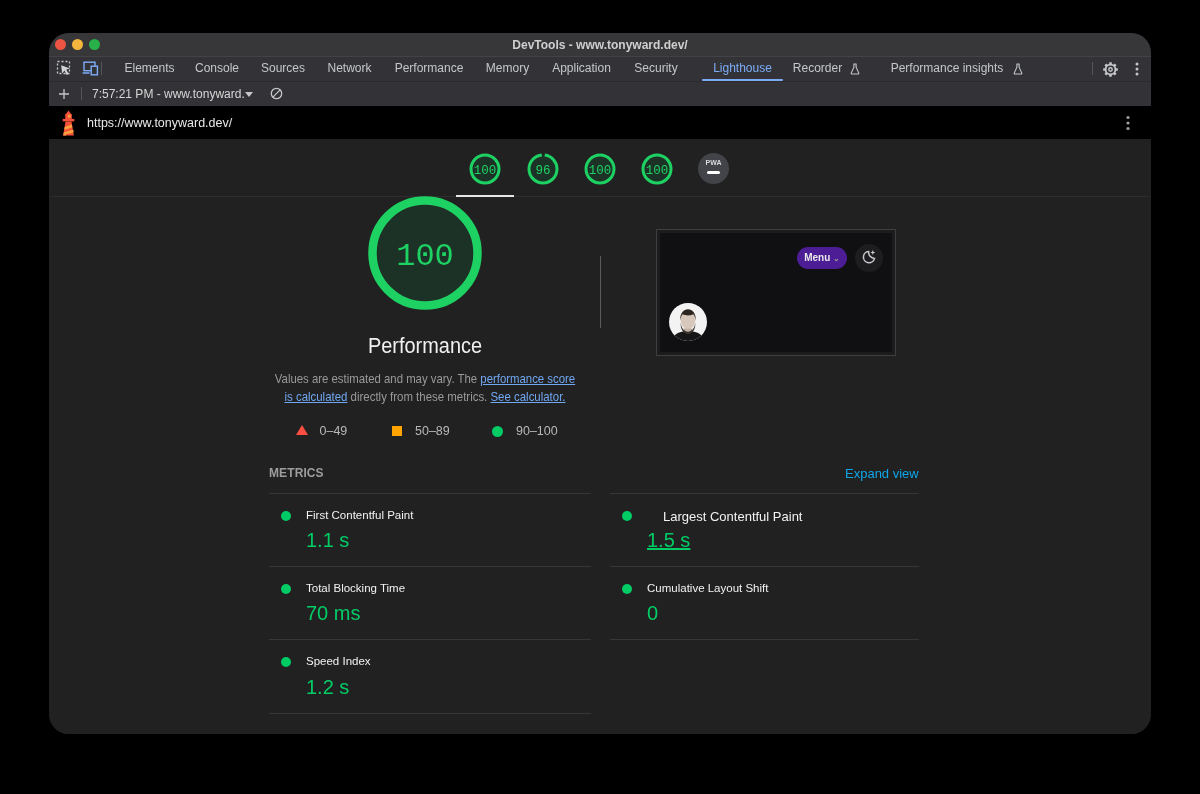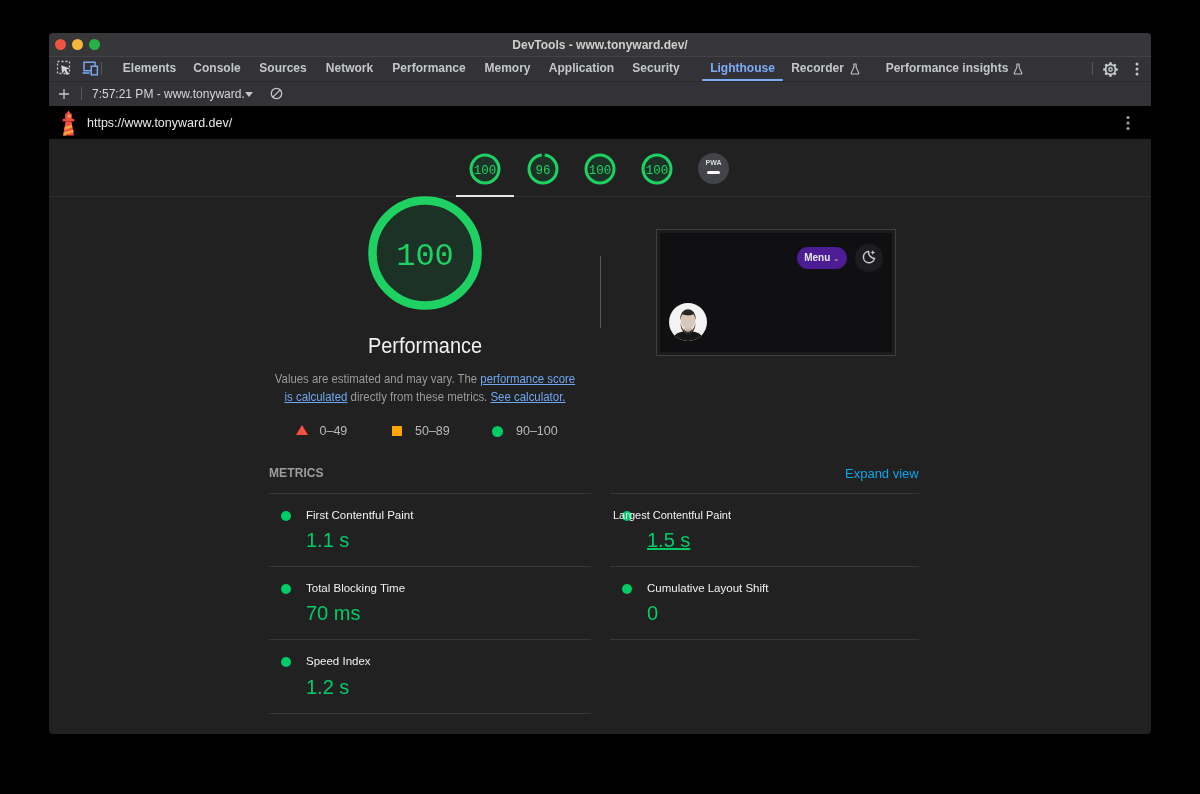"DevTools - www.tonyward.dev/" .window { border-radius: 4px -> 20px }
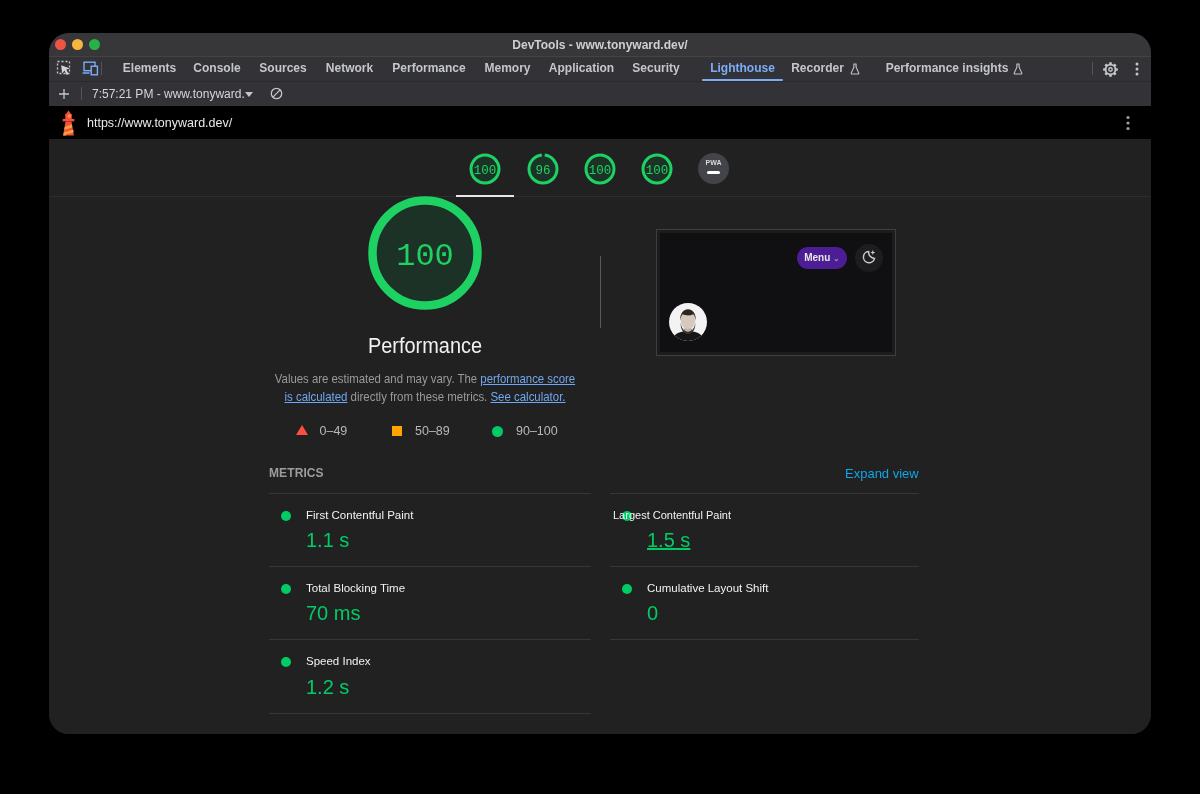"Elements" .tab { font-weight: bold -> none }
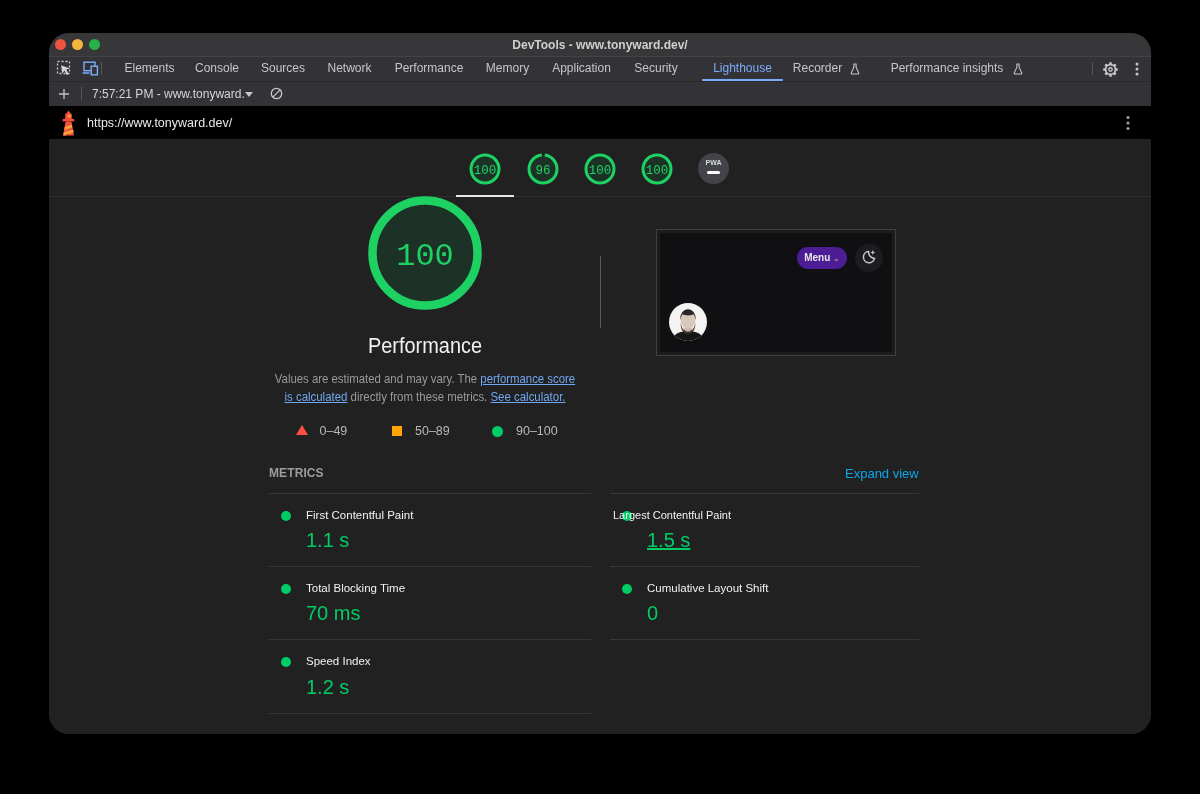"Largest Contentful Paint" div { font-size: 11px -> 13px; left: 564px -> 614px }
